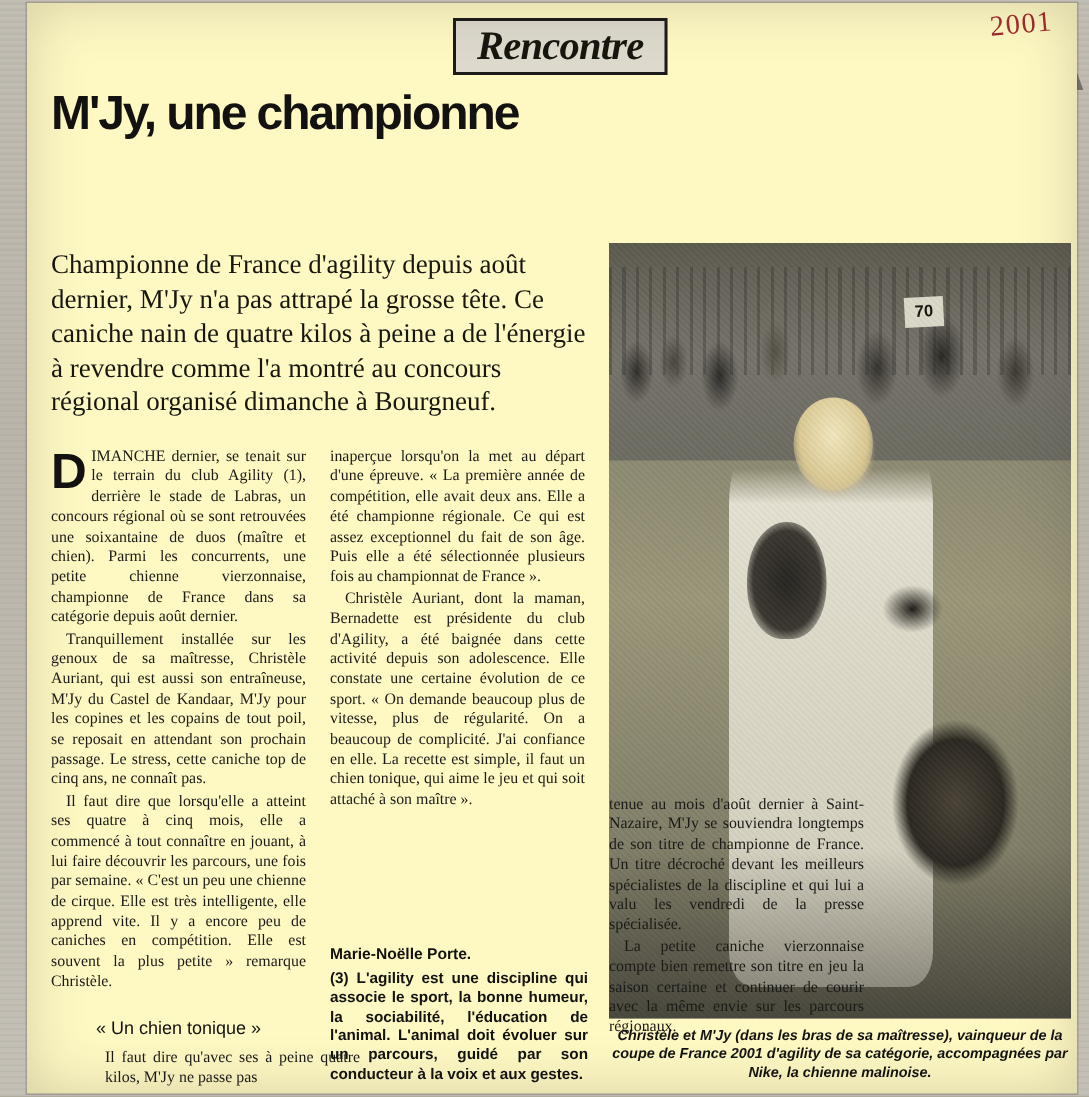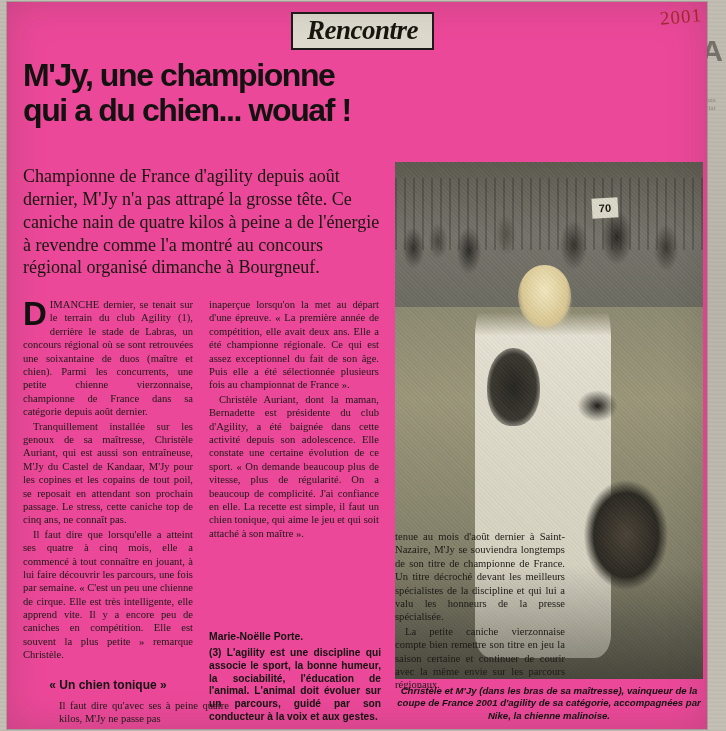"Rencontre" .clip { background: #ec4899 -> #fef9c3; left: 7px -> 18px }
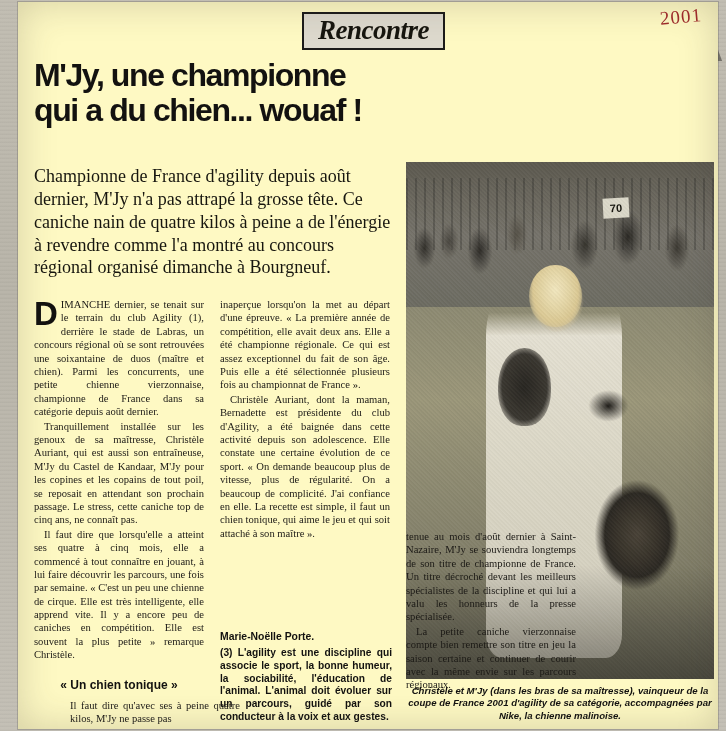"qui a du chien... wouaf" span.l2 { html: <span>qui a du chien... wouaf !</span> -> none }
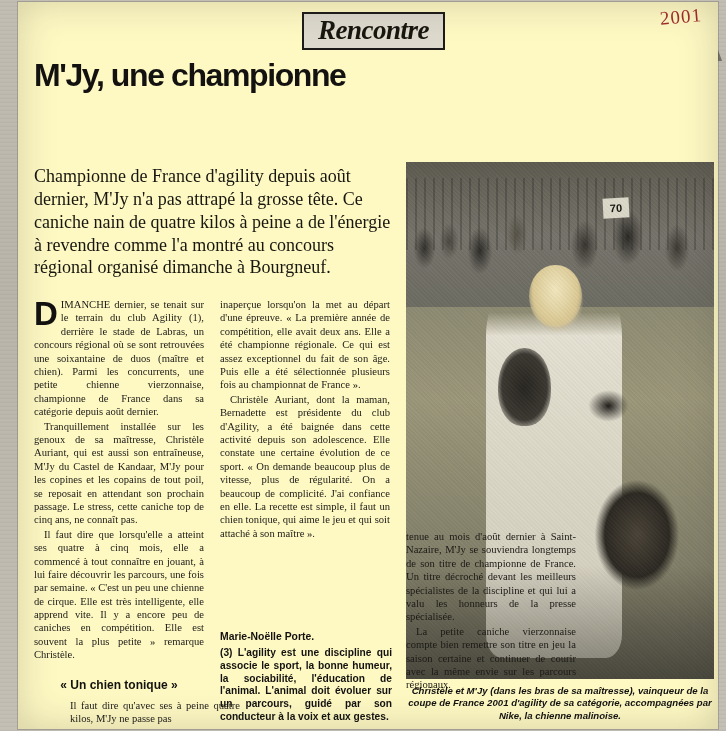"tenue au mois d'août dernier" span { text: honneurs -> vendredi }
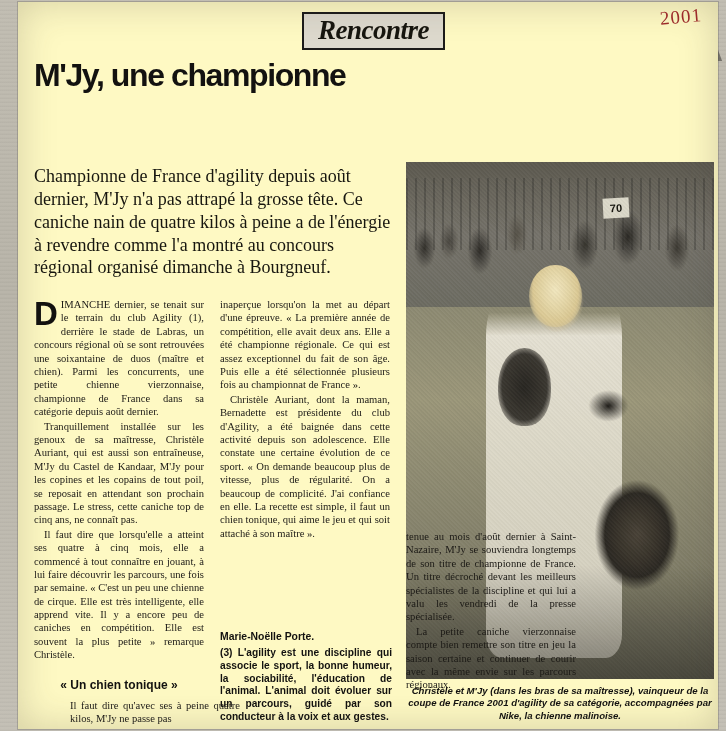"« Un chien tonique »" .subhead { font-weight: bold -> normal }
